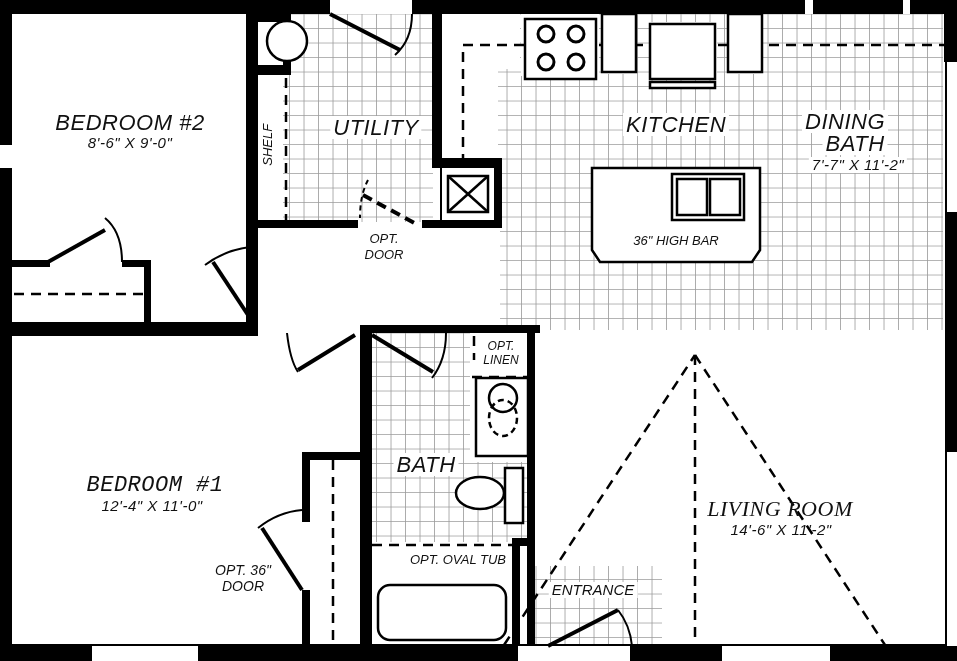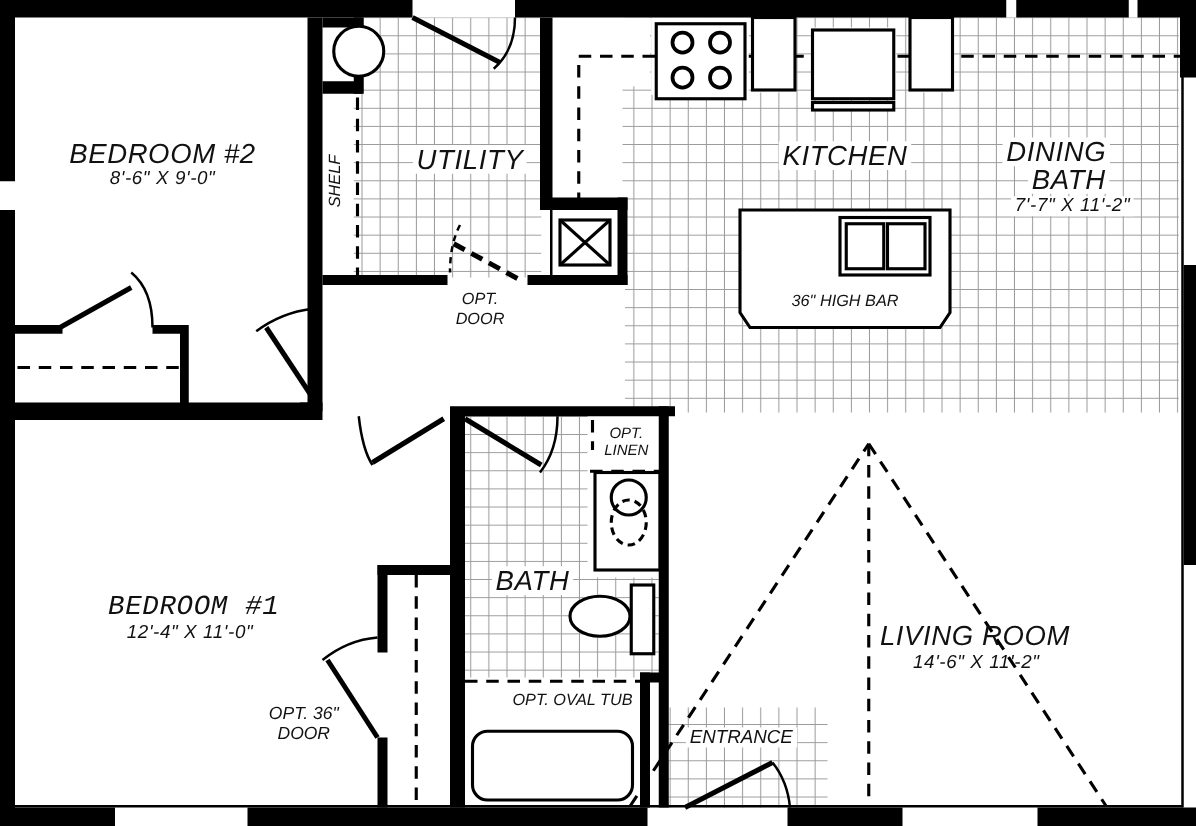"LIVING ROOM" div.lbl { font-family: none -> Liberation Serif, serif }
